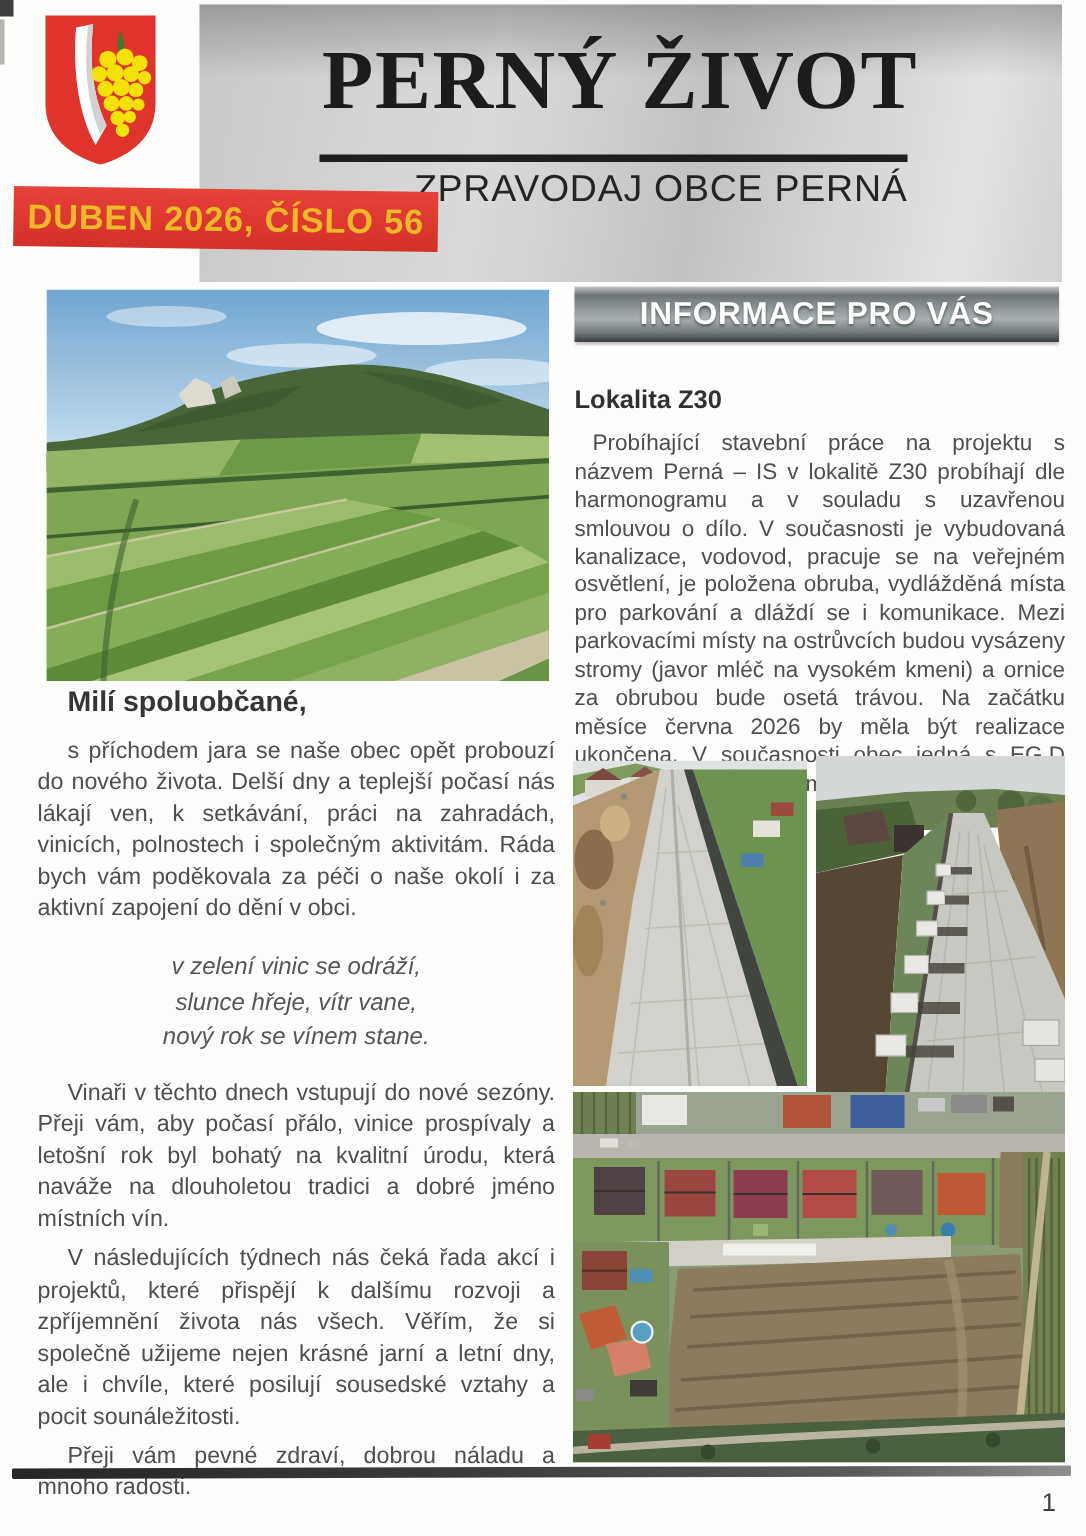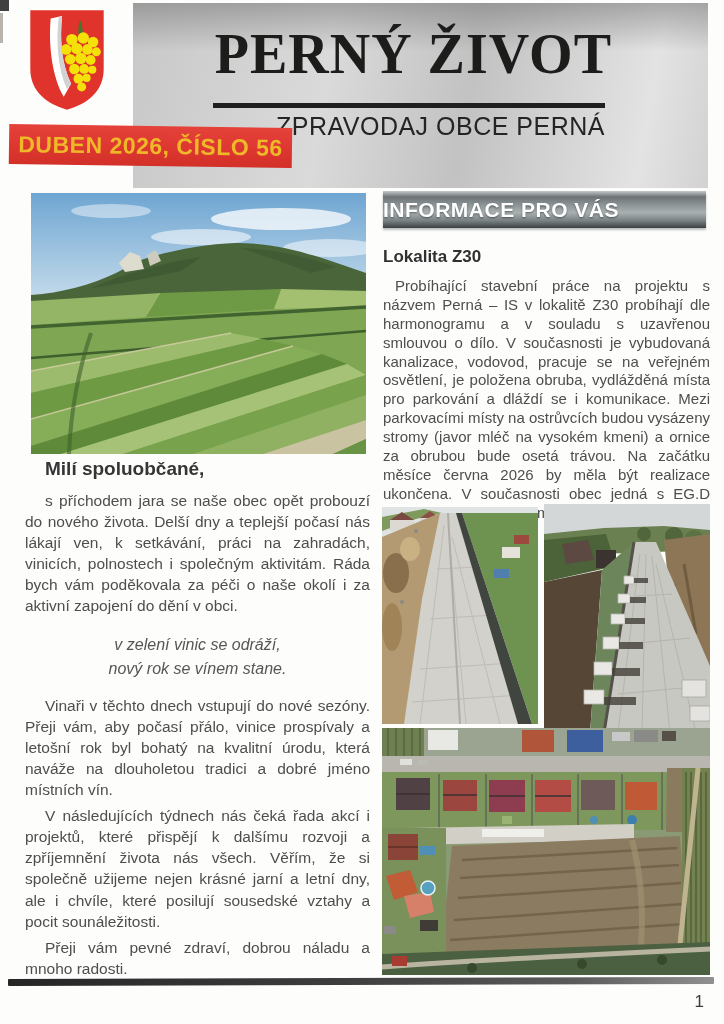"INFORMACE PRO VÁS" .section-banner { justify-content: none -> center }
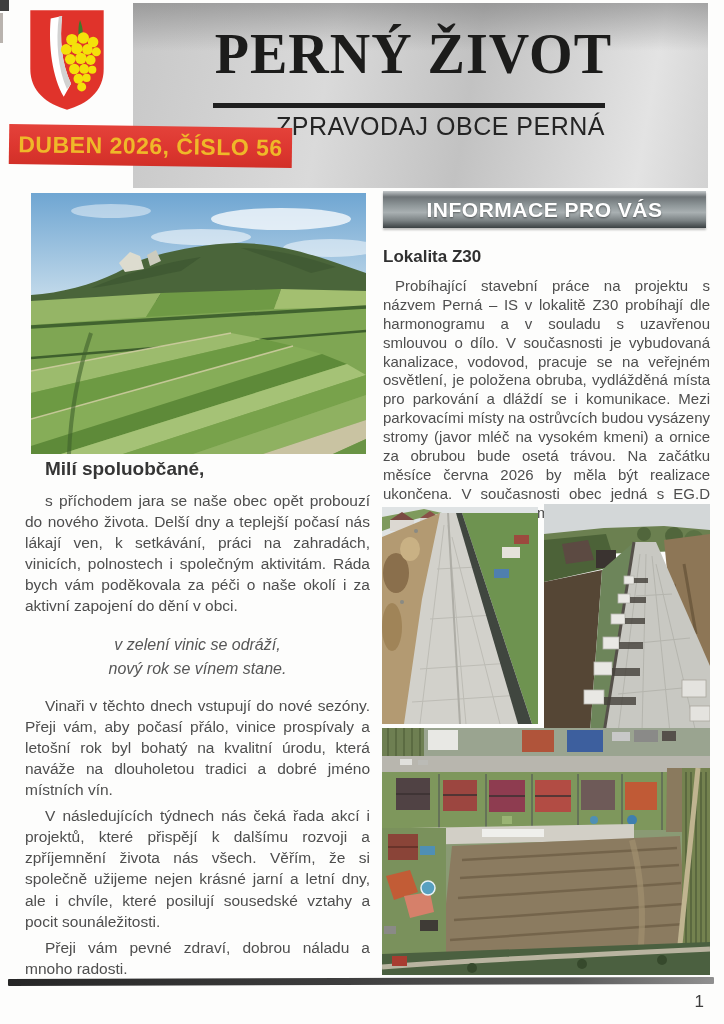"Lokalita Z30" .article-heading { margin: 19px 0 10px -> 29px 0 10px }
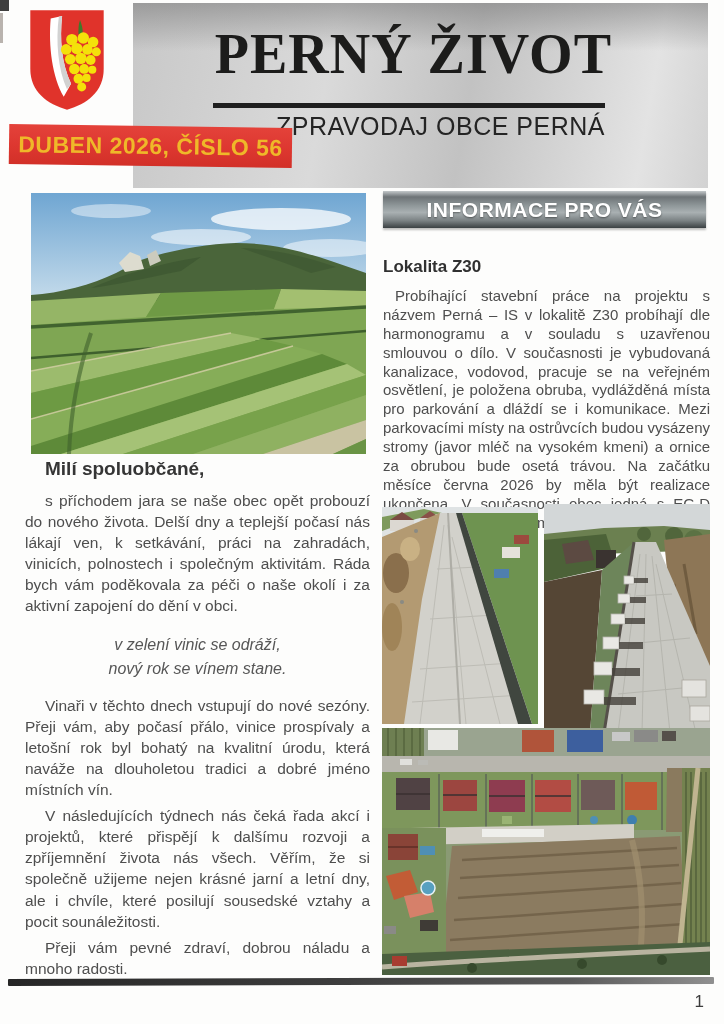"slunce hřeje, vítr vane," div { html: none -> <div>slunce hřeje, vítr vane,</div> }
